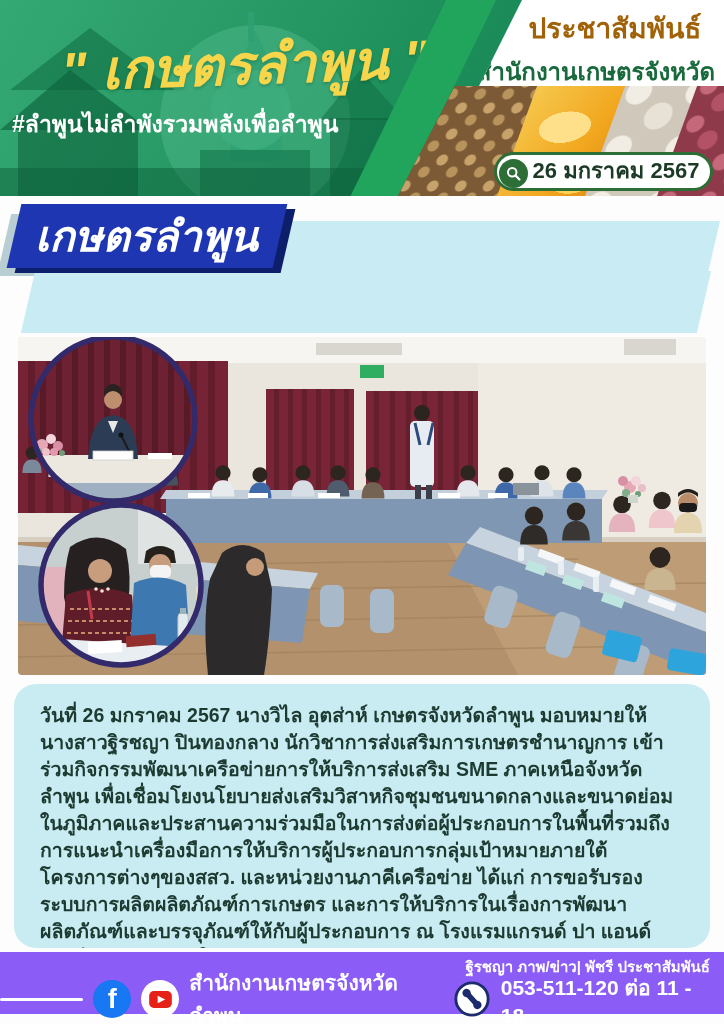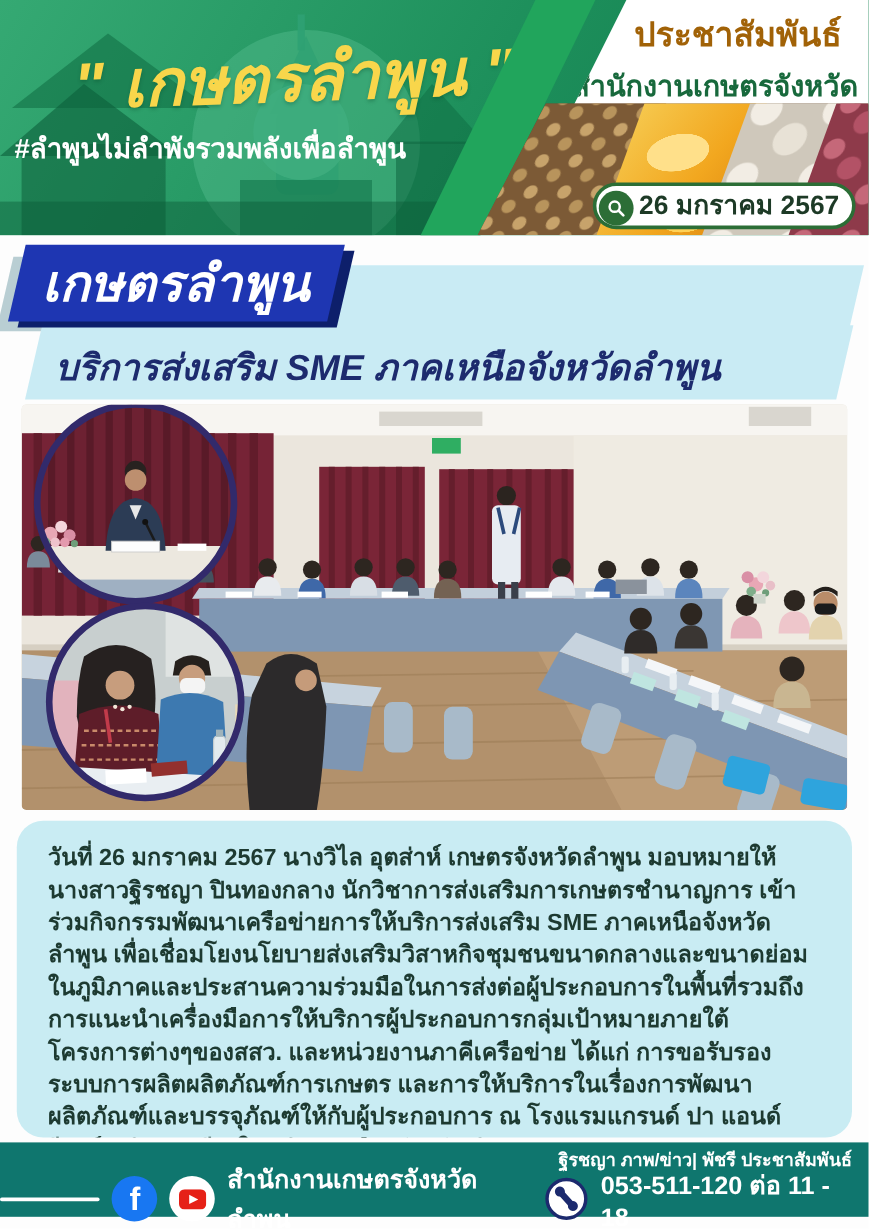"บริการส่งเสริม SME ภาคเหนือจังหวัดลำพูน" div.headline2 { html: <div>บริการส่งเสริม SME ภาคเหนือจังหวัดลำพูน</div> -> none }
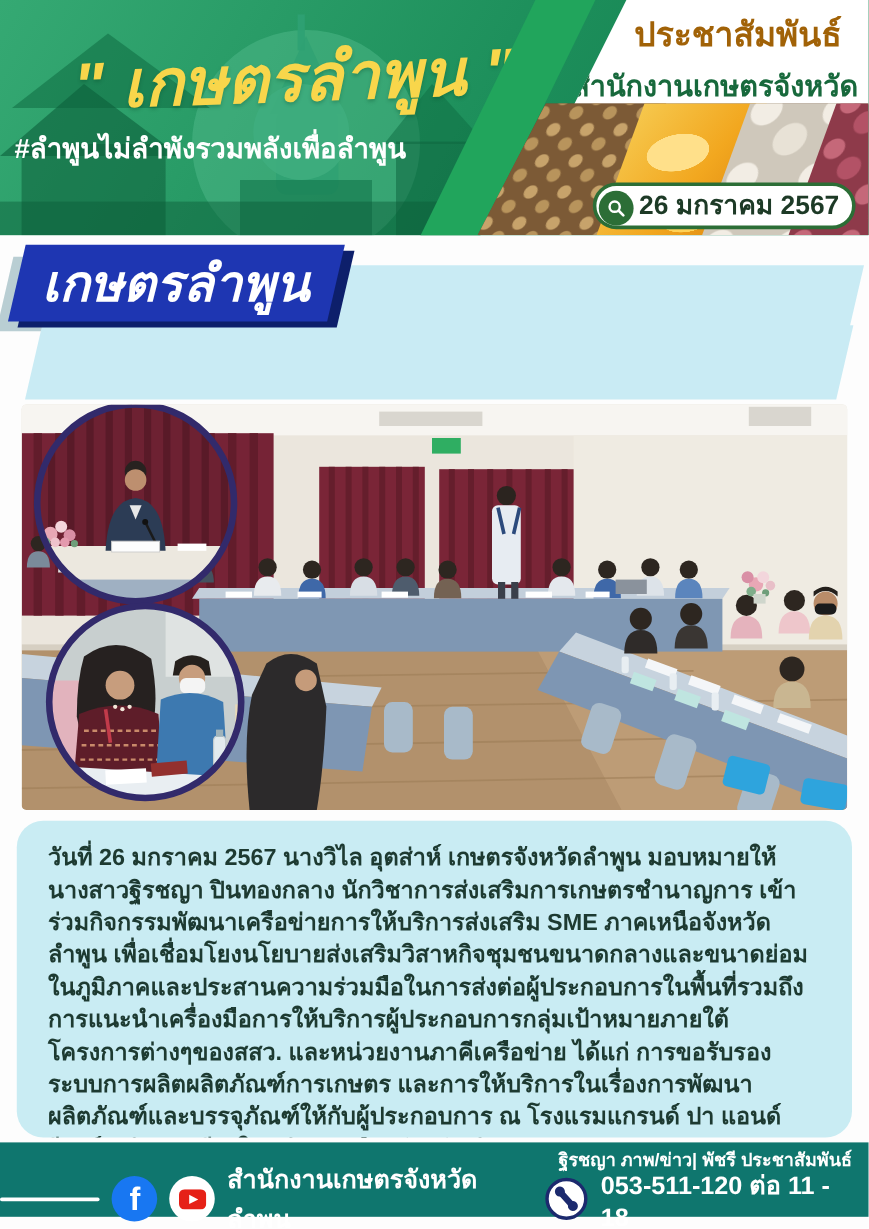"ฐิรชญา ภาพ/ข่าว| พัชรี ประชาสัมพันธ์" .footer { background: #0f766e -> #8b5cf6 }
